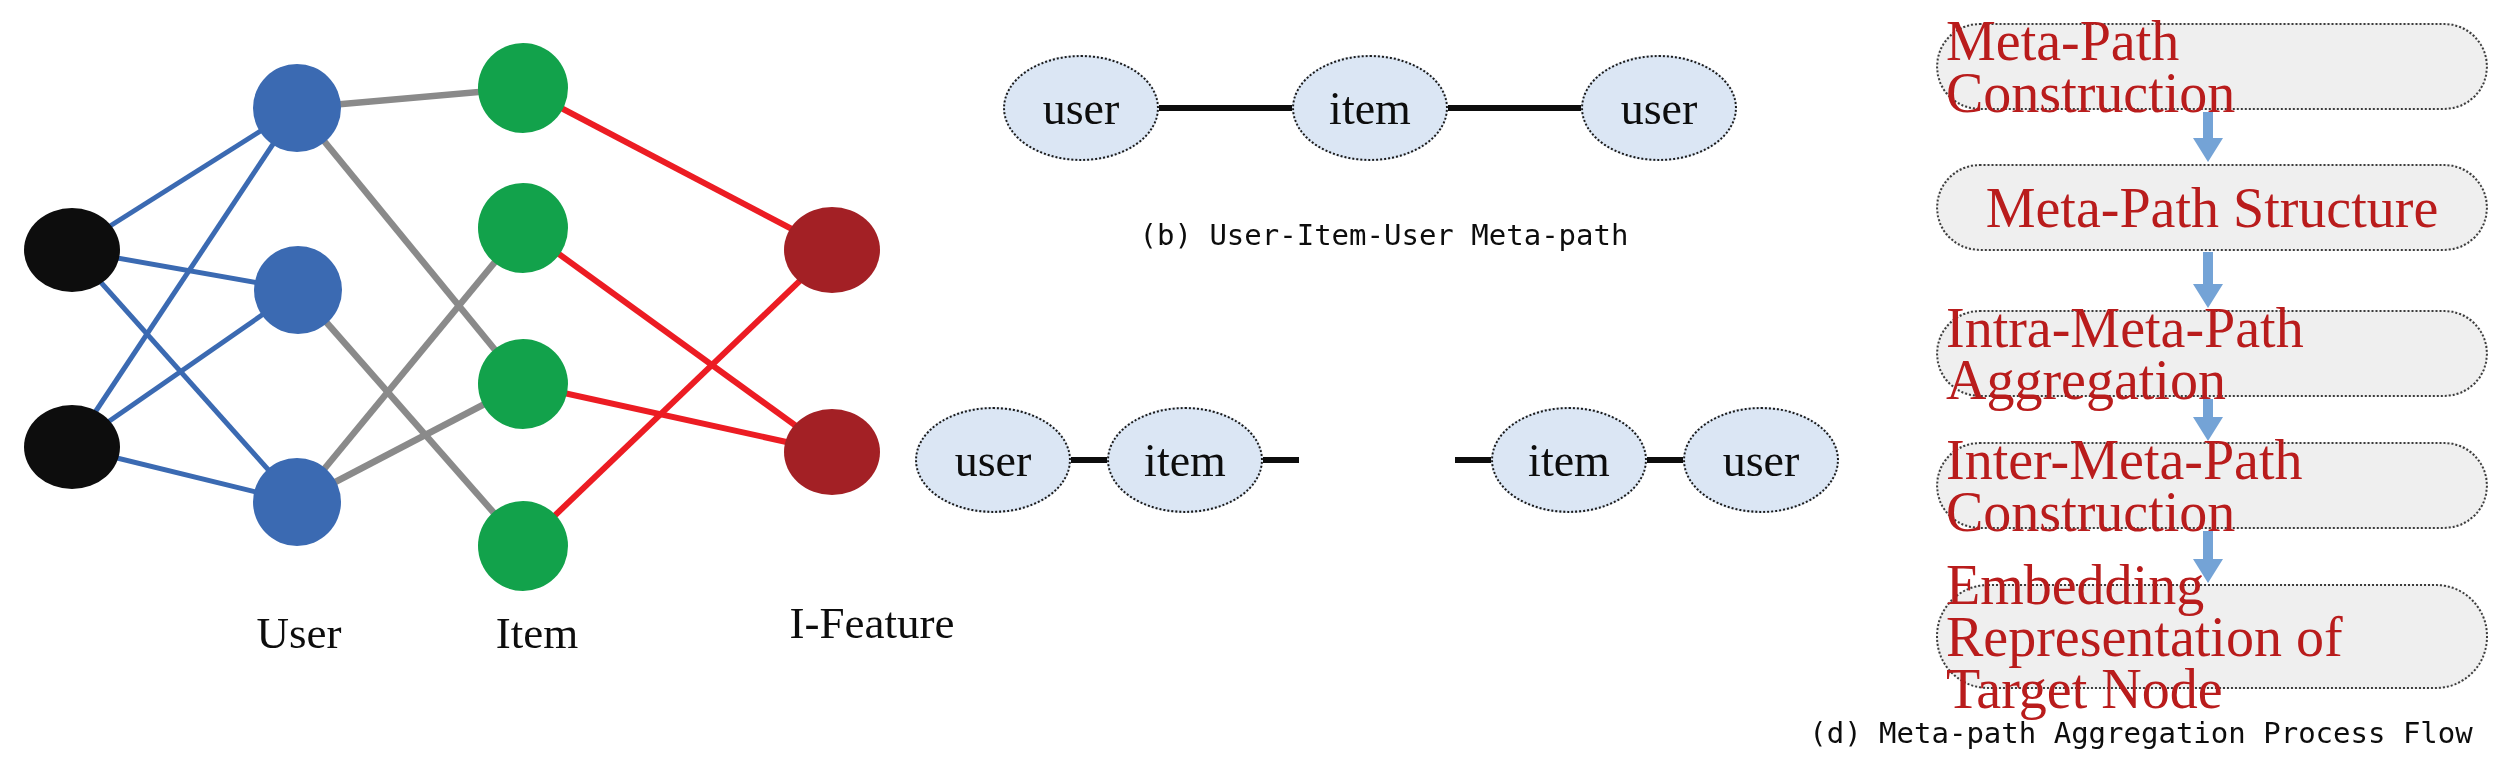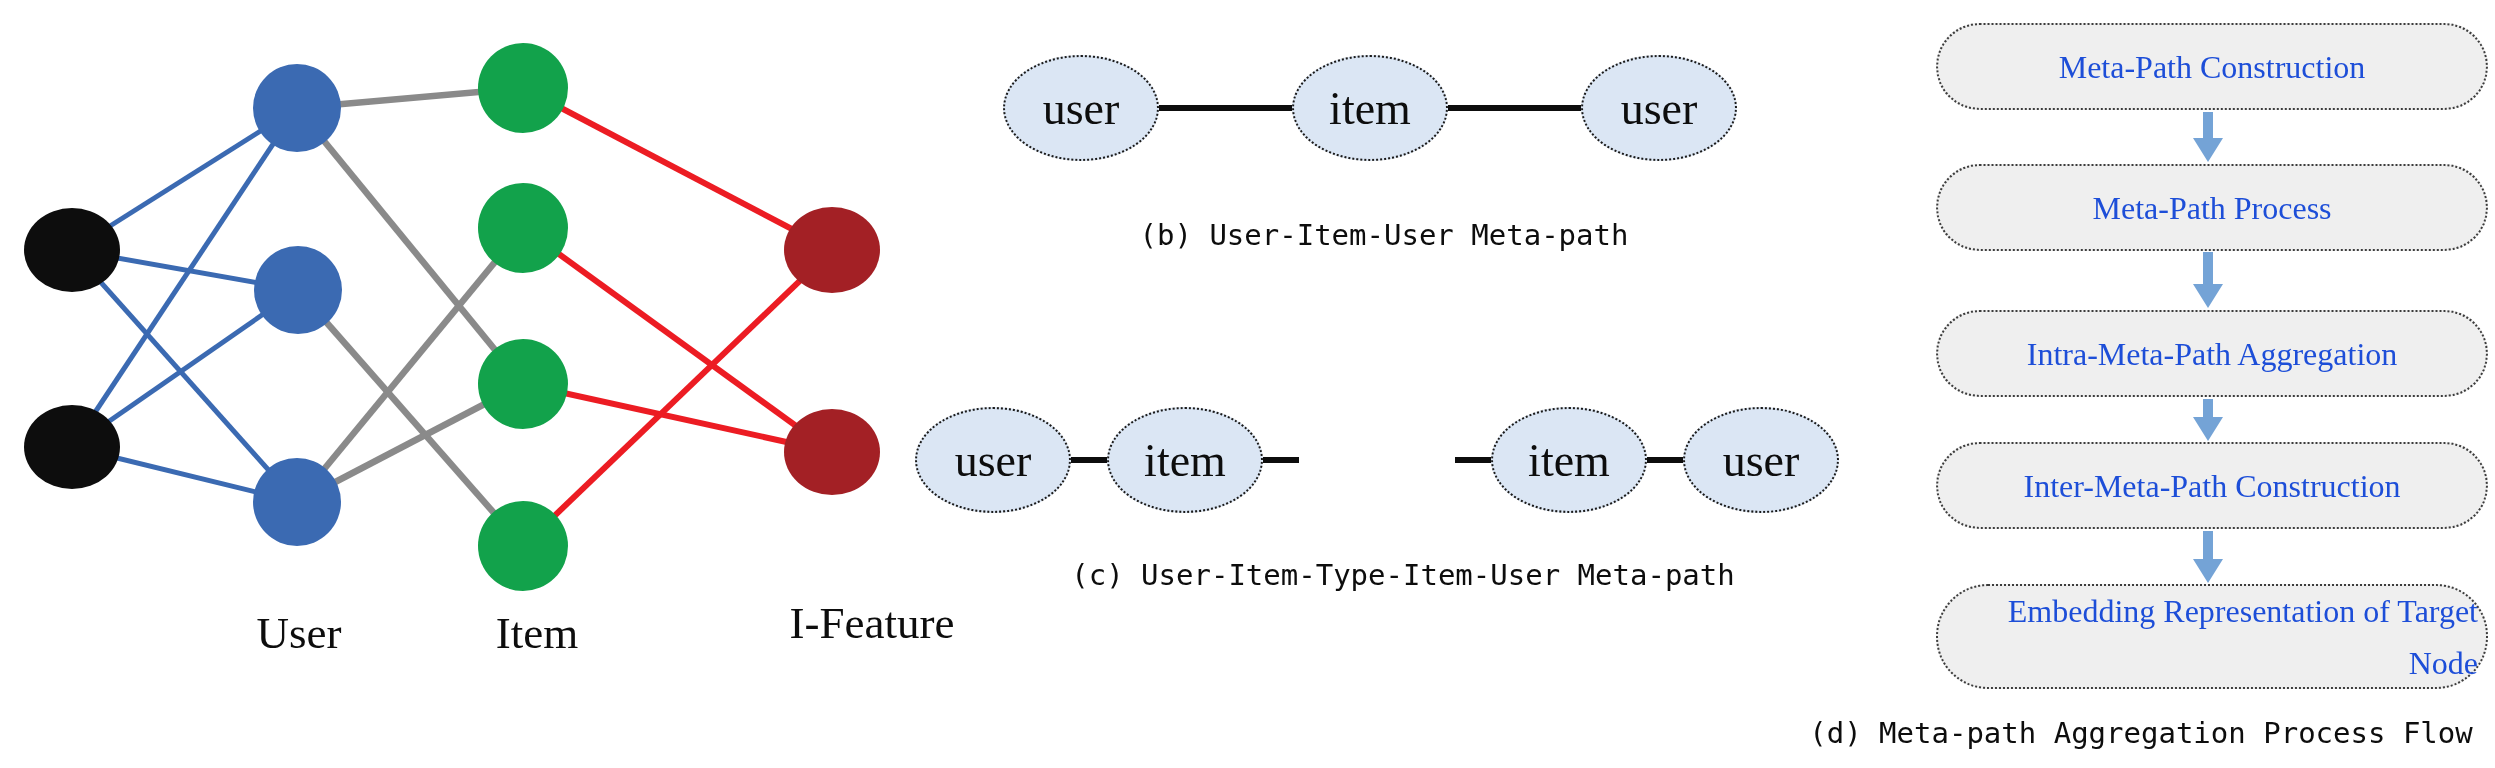"Meta-Path Construction" .flow-box { color: #1d4ed8 -> #b91c1c; font-size: 32px -> 56px; text-align: right -> left }
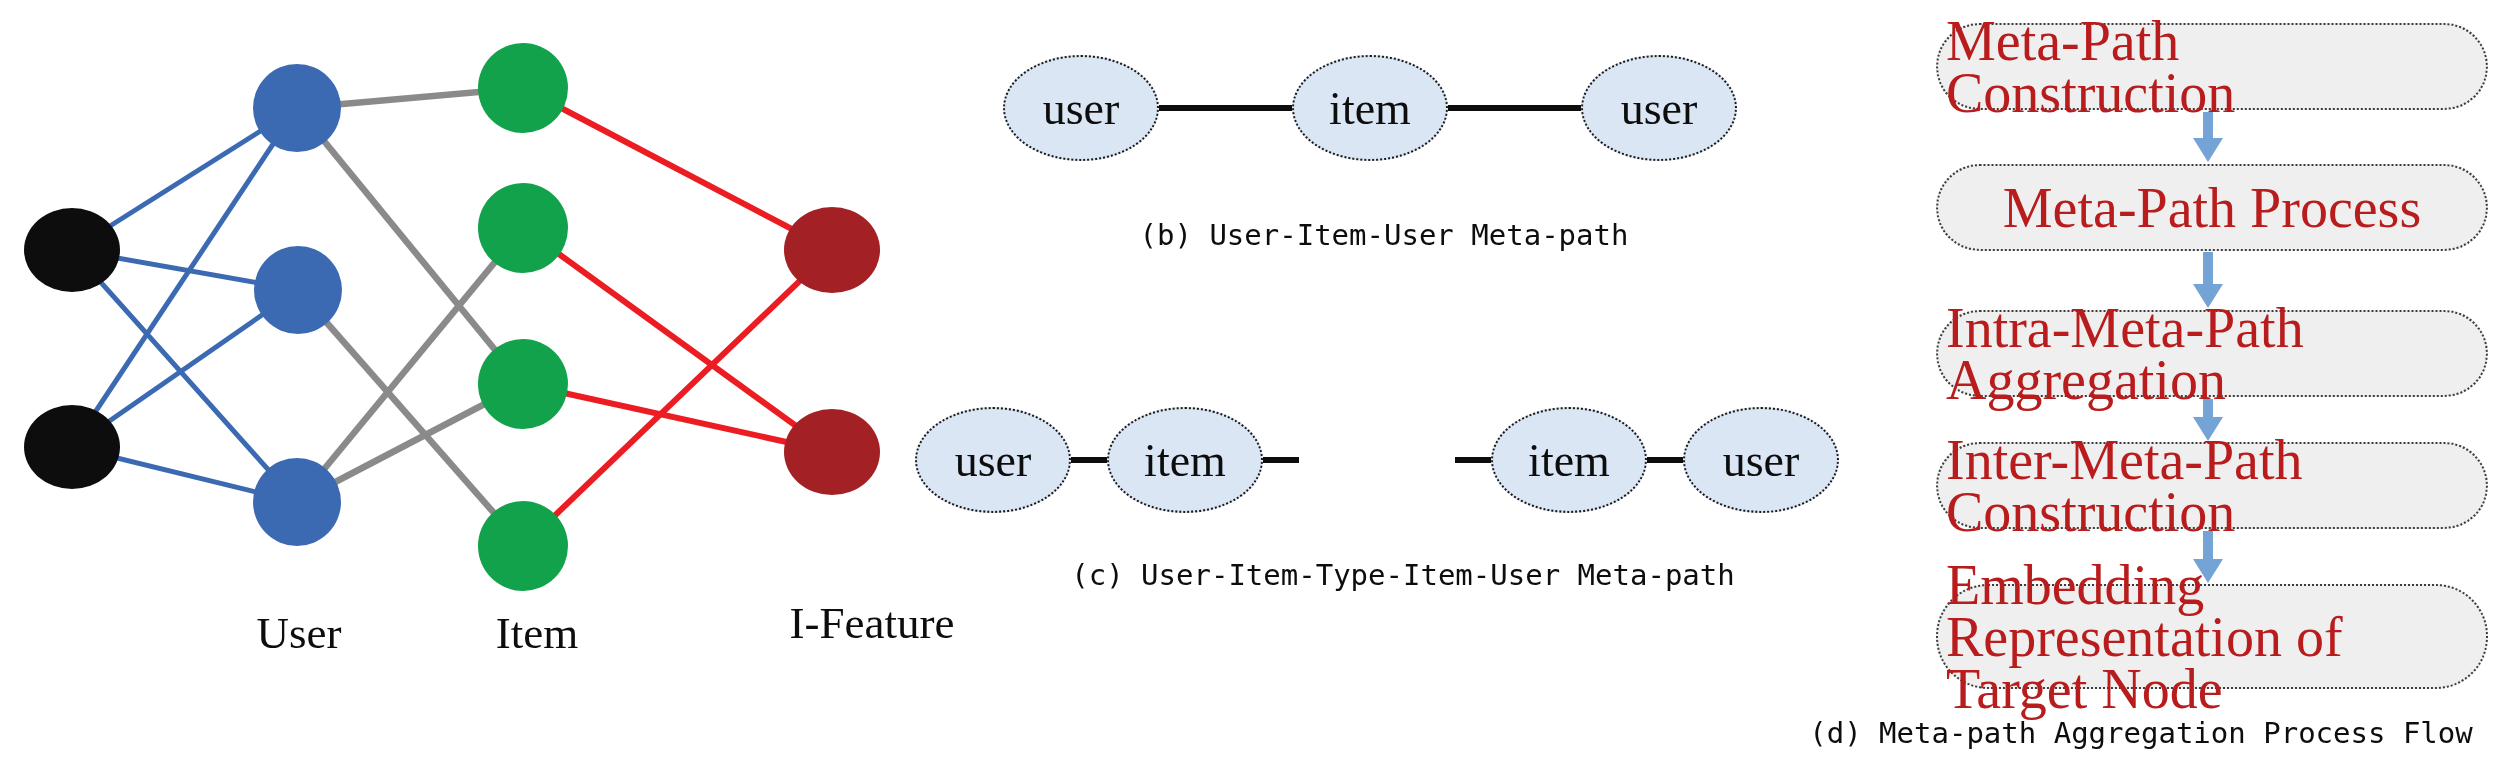"Meta-Path Process" div.flow-box { text: Process -> Structure }
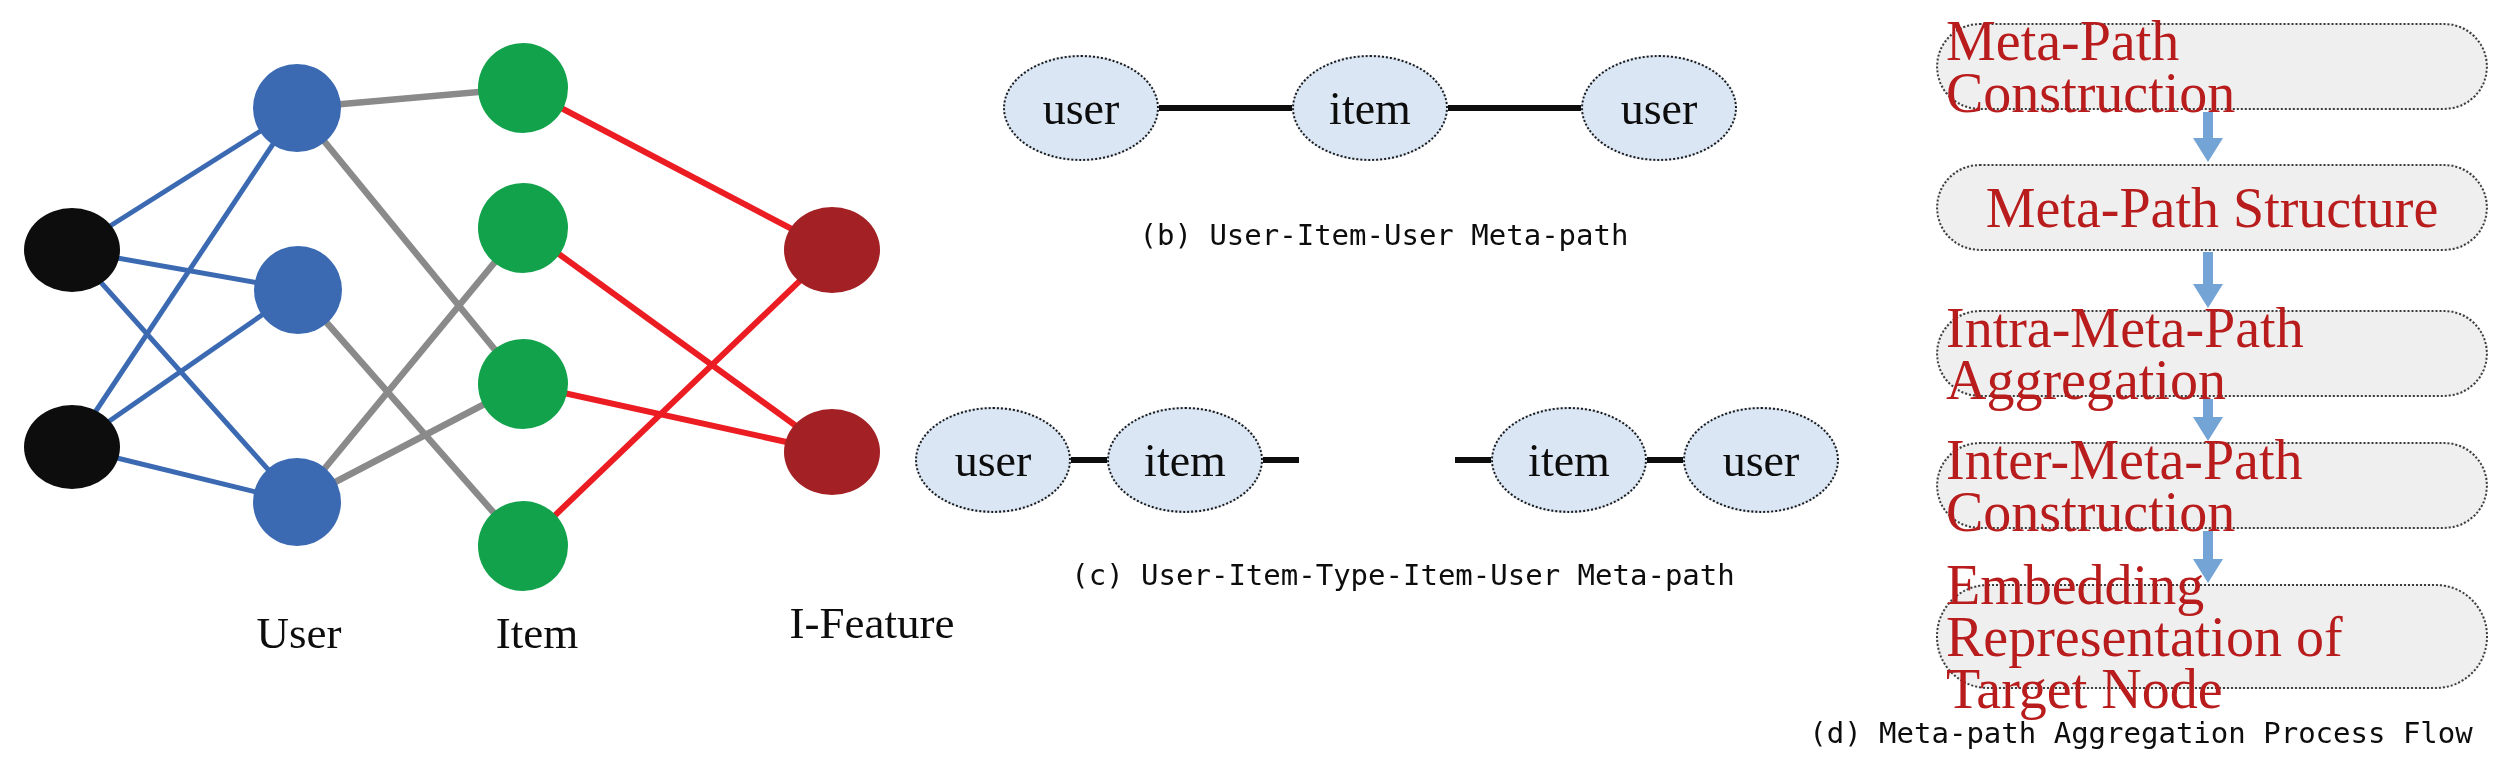"(c) User-Item-Type-Item-User Meta-path" div.caption { html: <div>(c) User-Item-Type-Item-User Meta-path</div> -> none }
